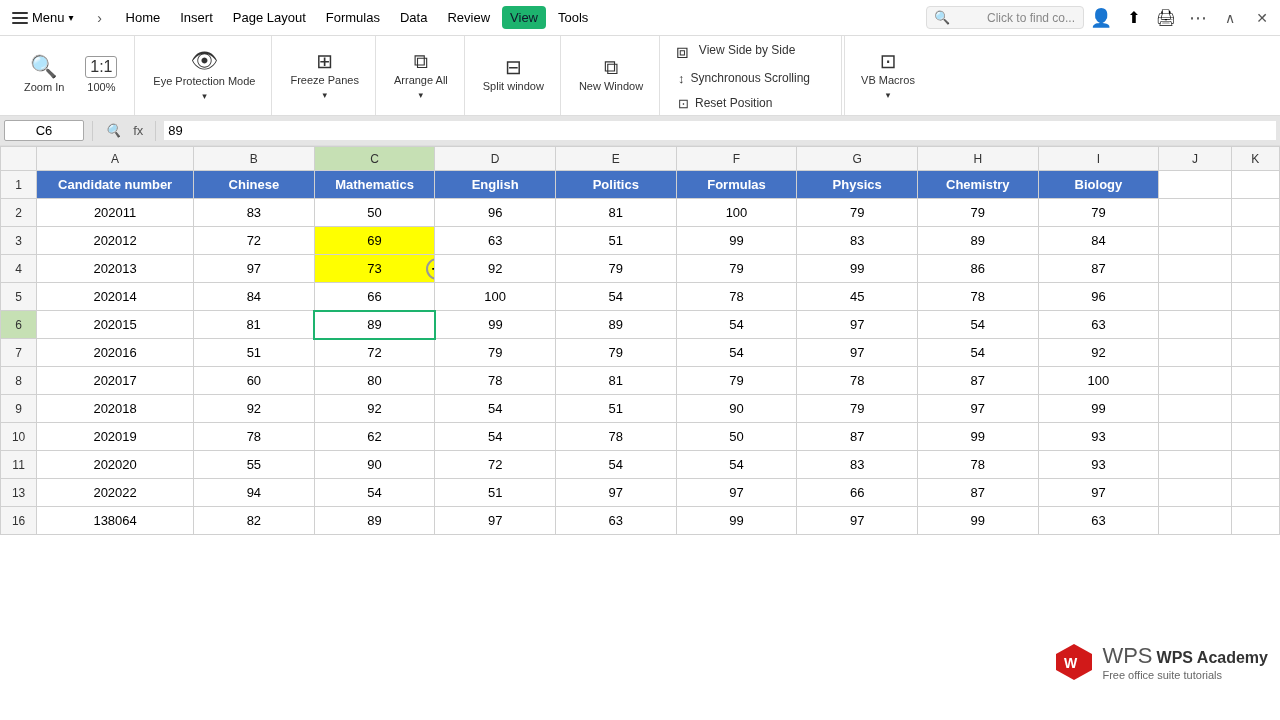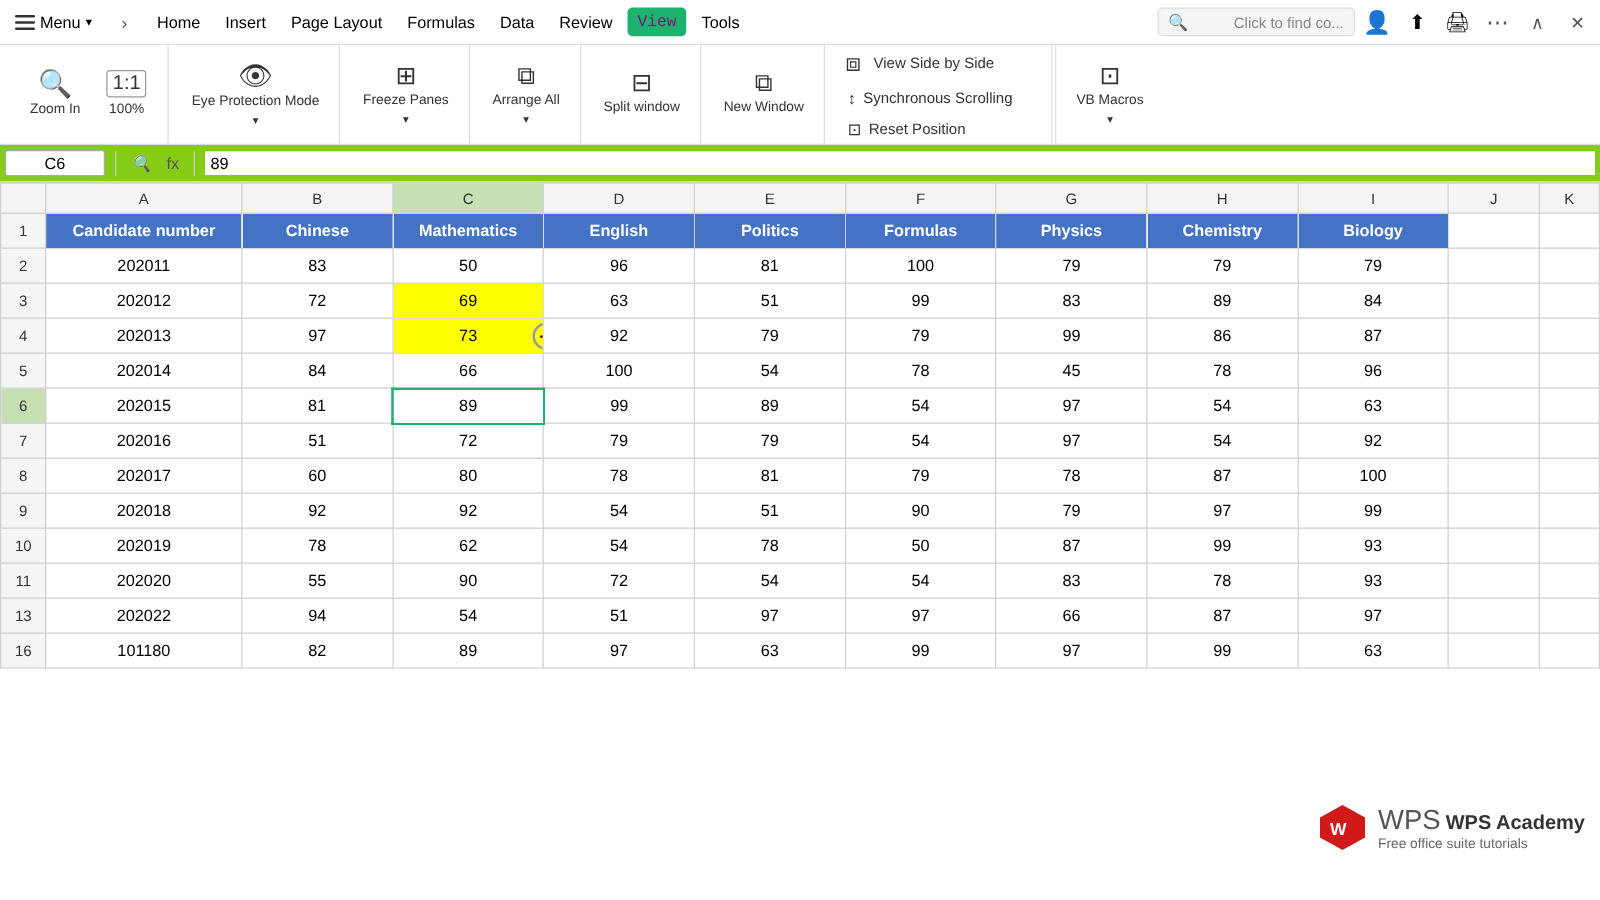"View" .menu-item.active { color: #701a75 -> #0f172a; font-family: Liberation Mono, monospace -> none }
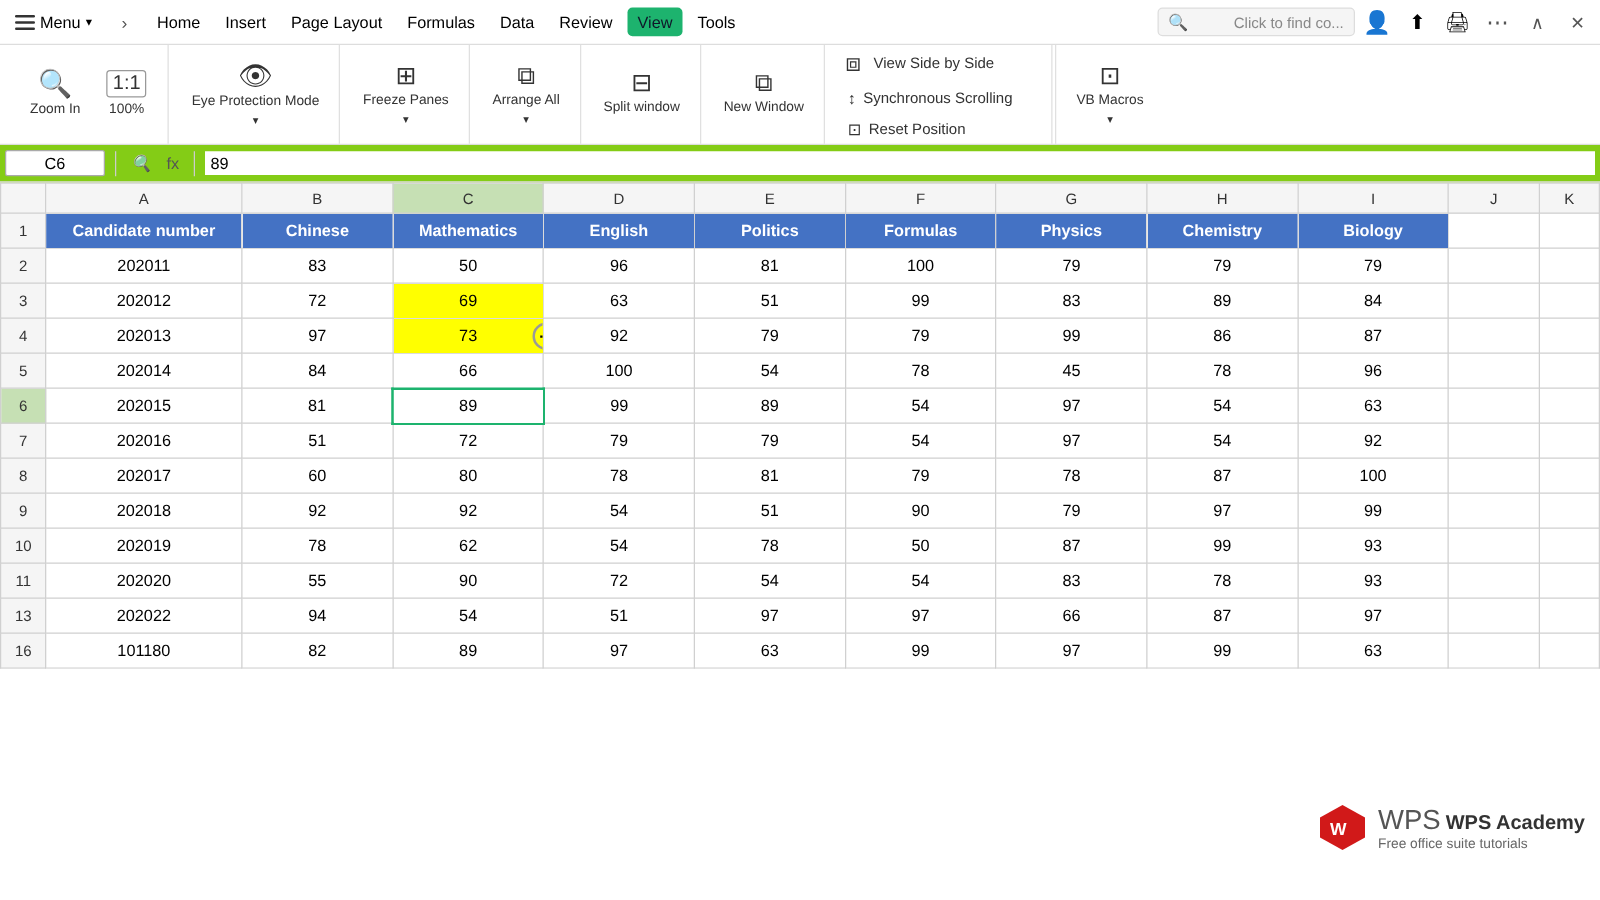"C6" .formula-bar { background: #84cc16 -> #e5e5e5 }
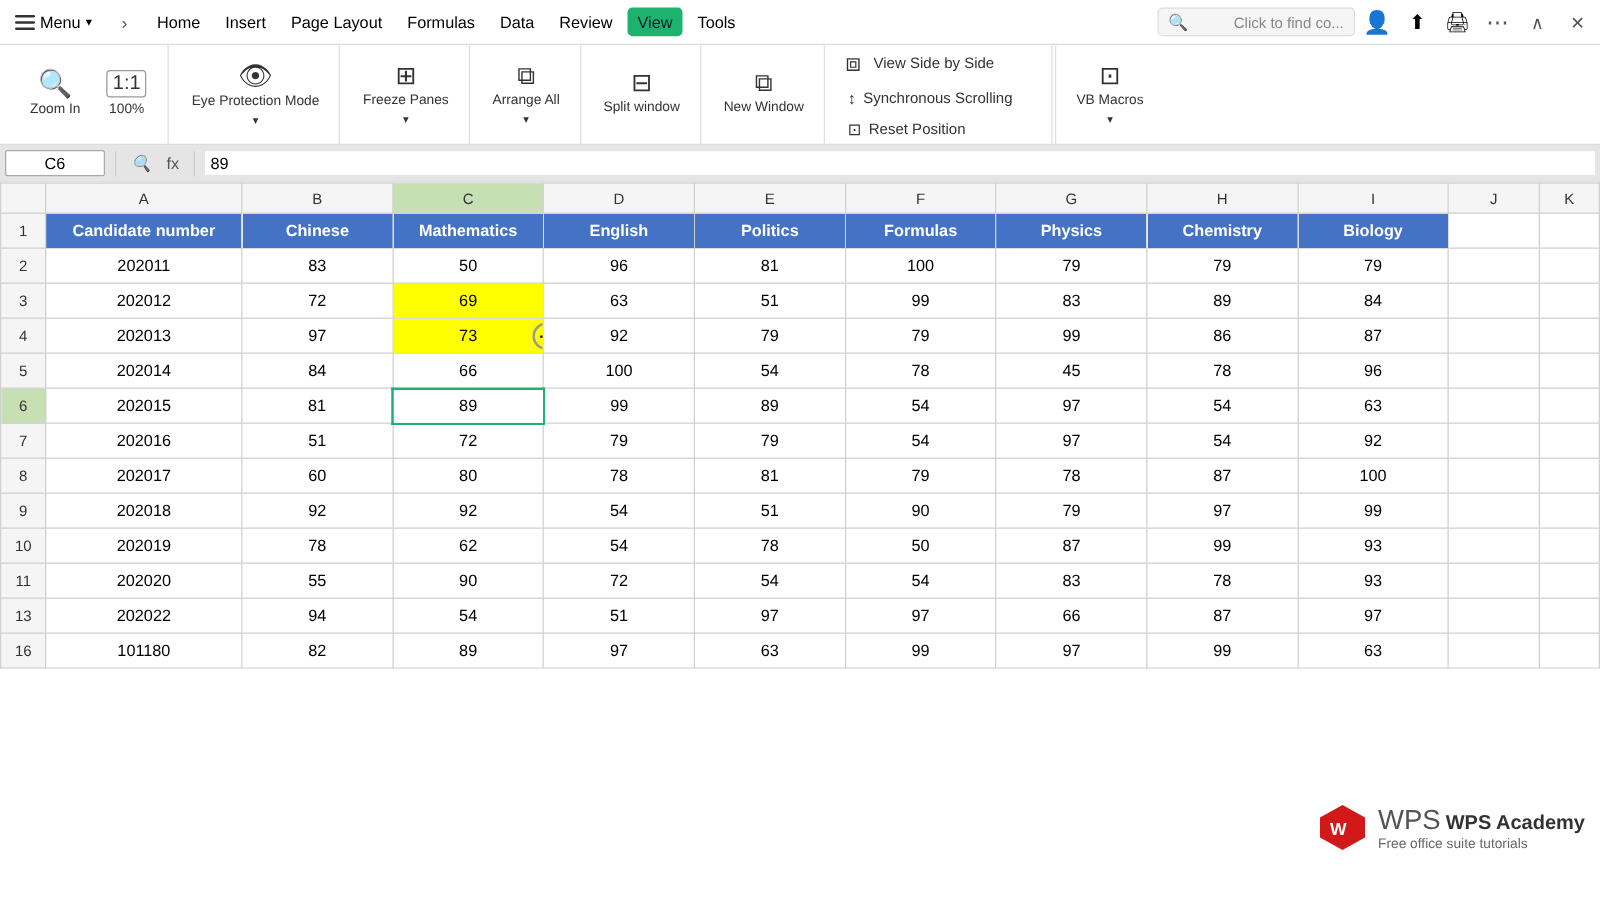"101180" td.cell { text: 101180 -> 138064 }
